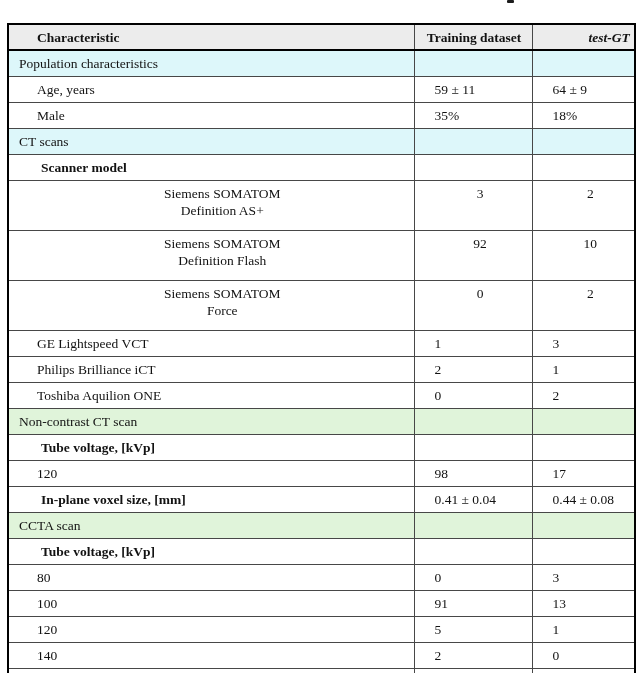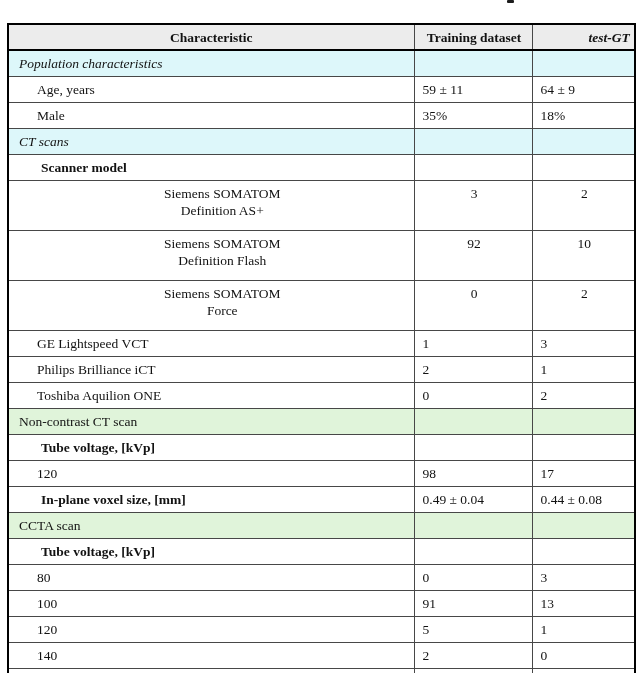"Characteristic" thead th.c1 { padding-left: 6px -> 28px; text-align: center -> left }
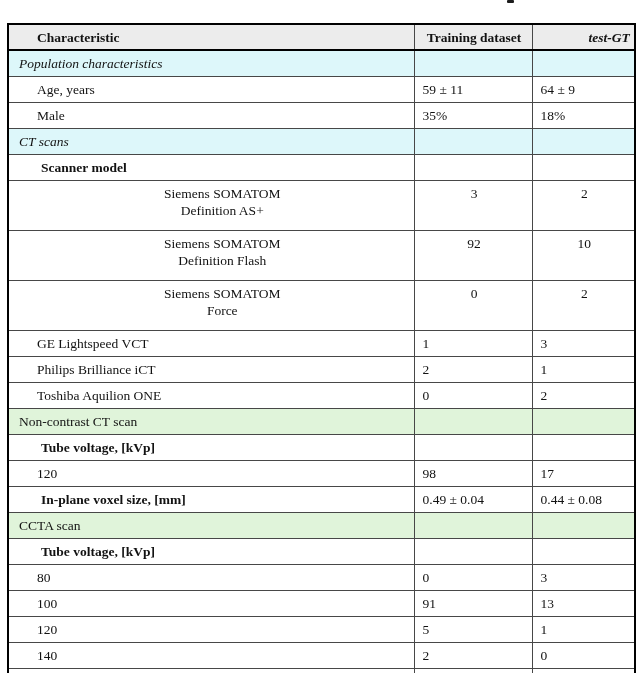"Population characteristics" tr.section-cyan td { font-style: italic -> none }
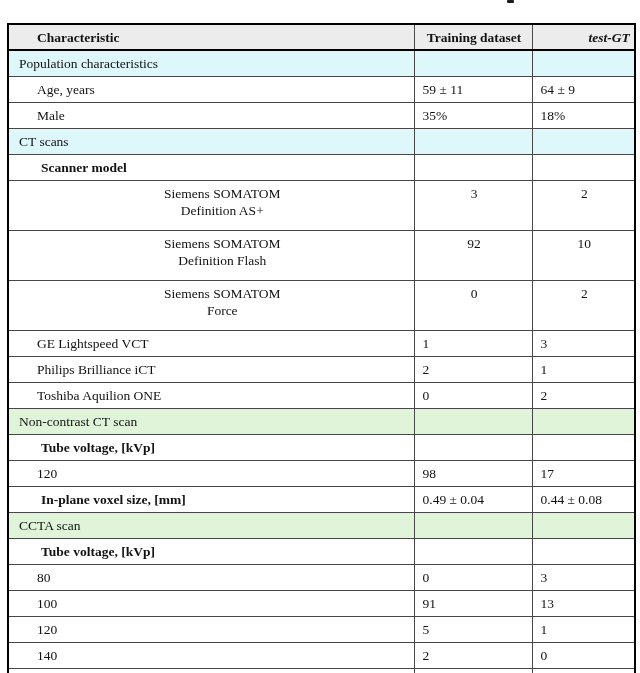"59 ± 11" tbody td.c2,tbody td.c3 { padding-left: 8px -> 20px }
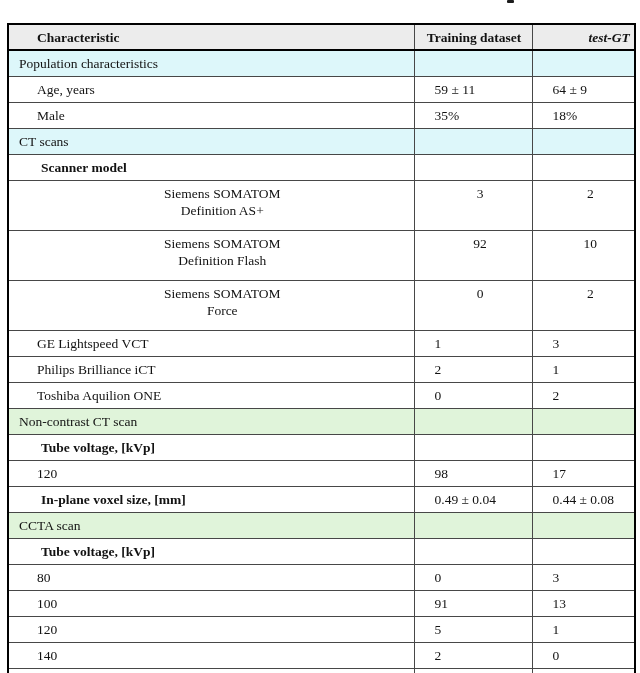"0.49 ± 0.04" td.c2 { text: 0.49 -> 0.41 }
